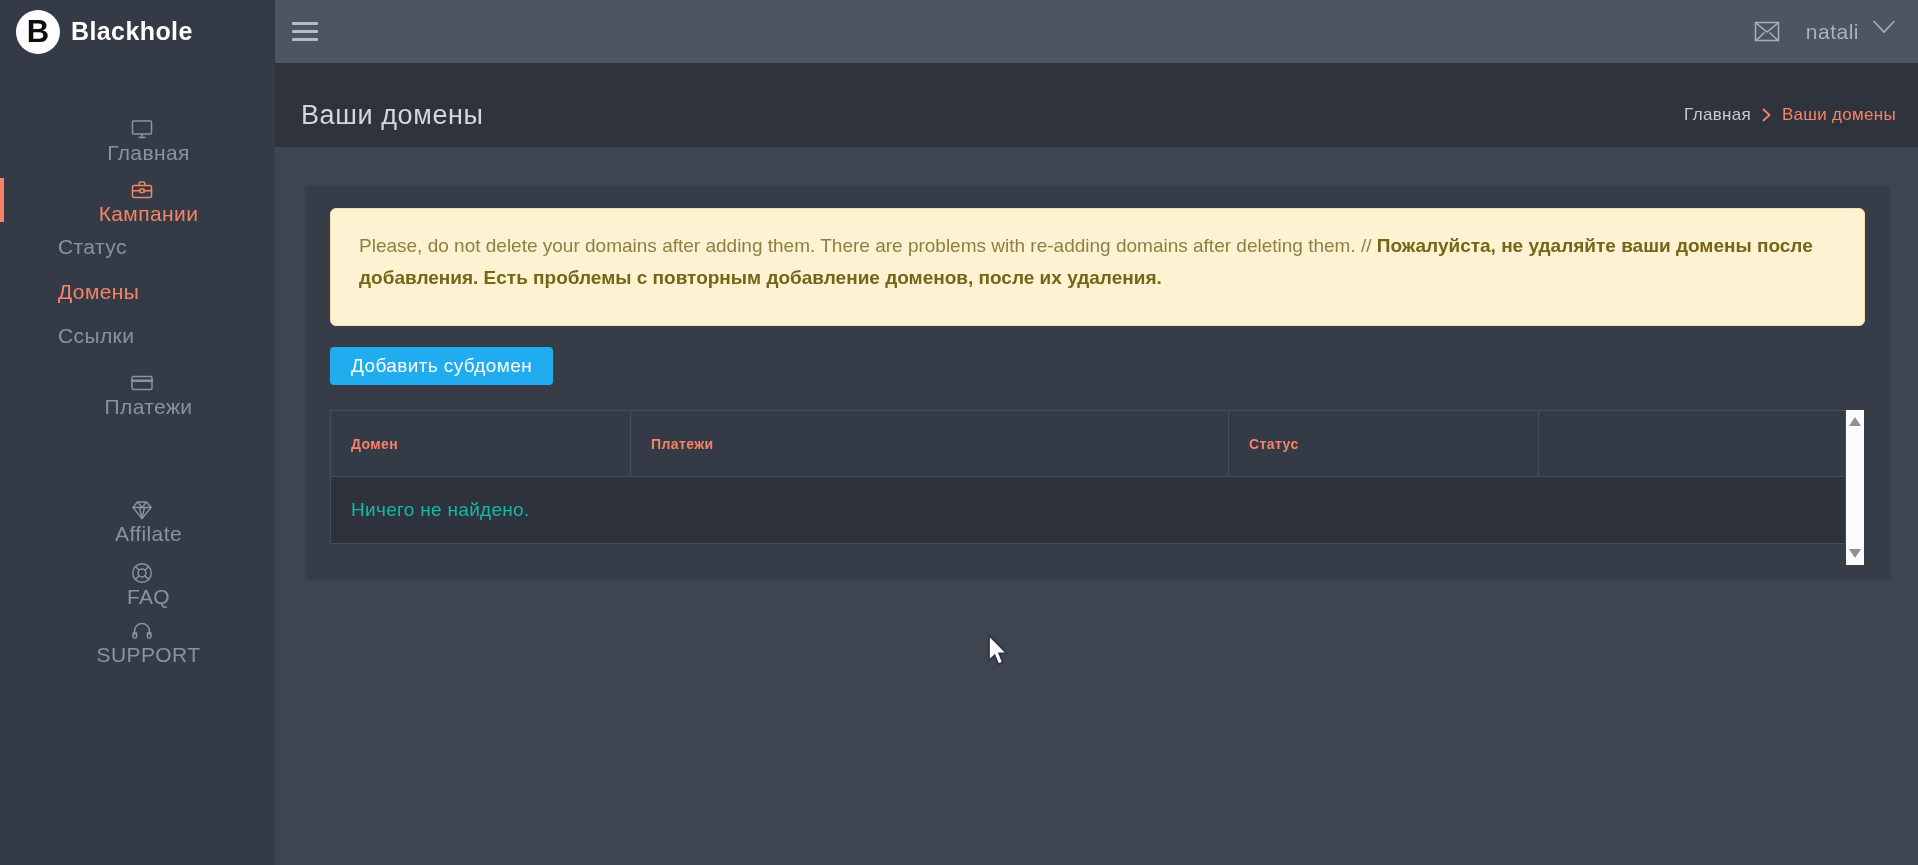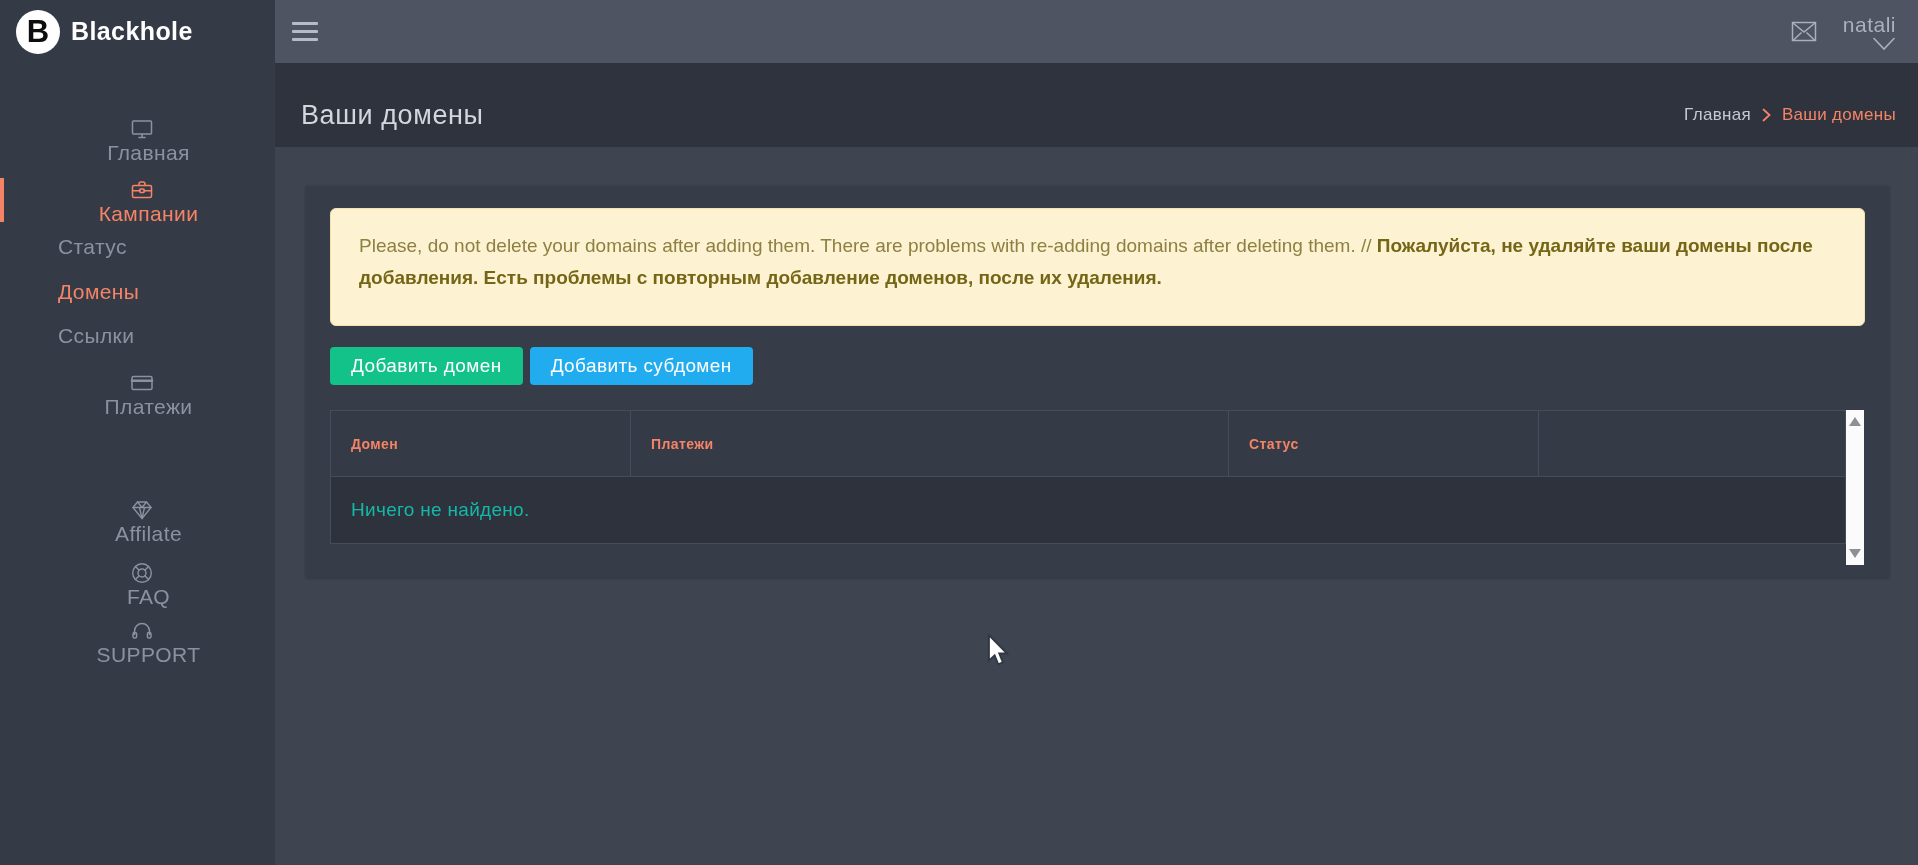"natali" .user-menu { align-items: flex-end -> flex-start; flex-direction: column -> none }
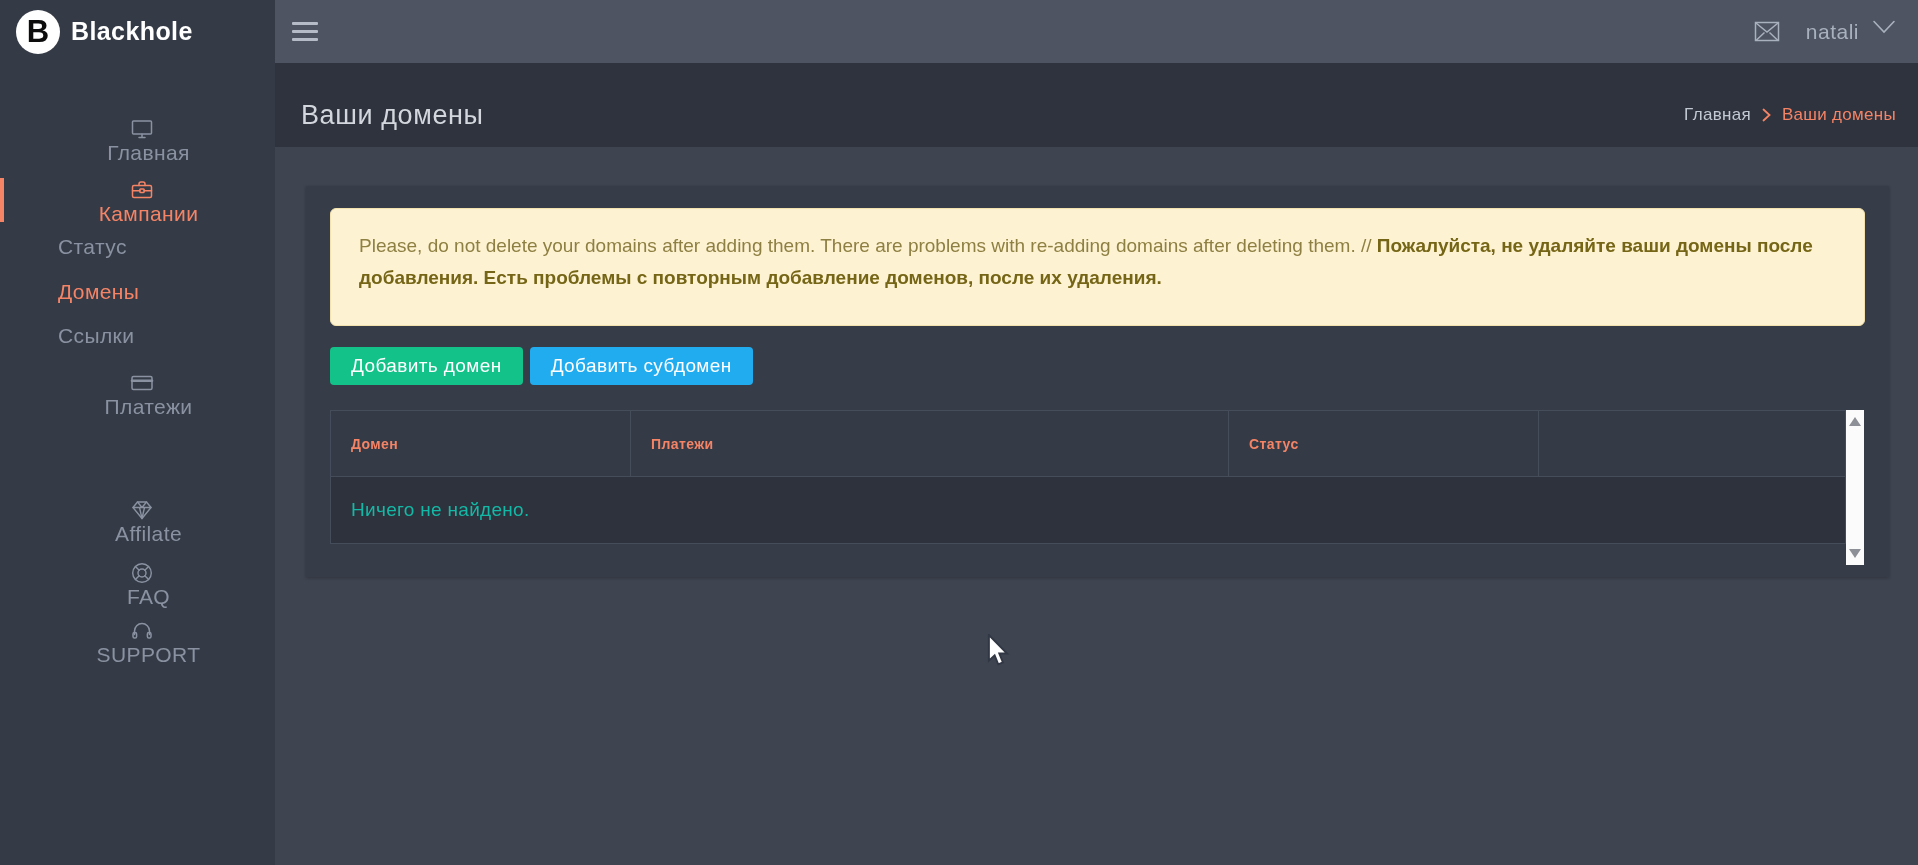"Добавить домен" button.btn { html: <button>Добавить домен</button> -> none }
